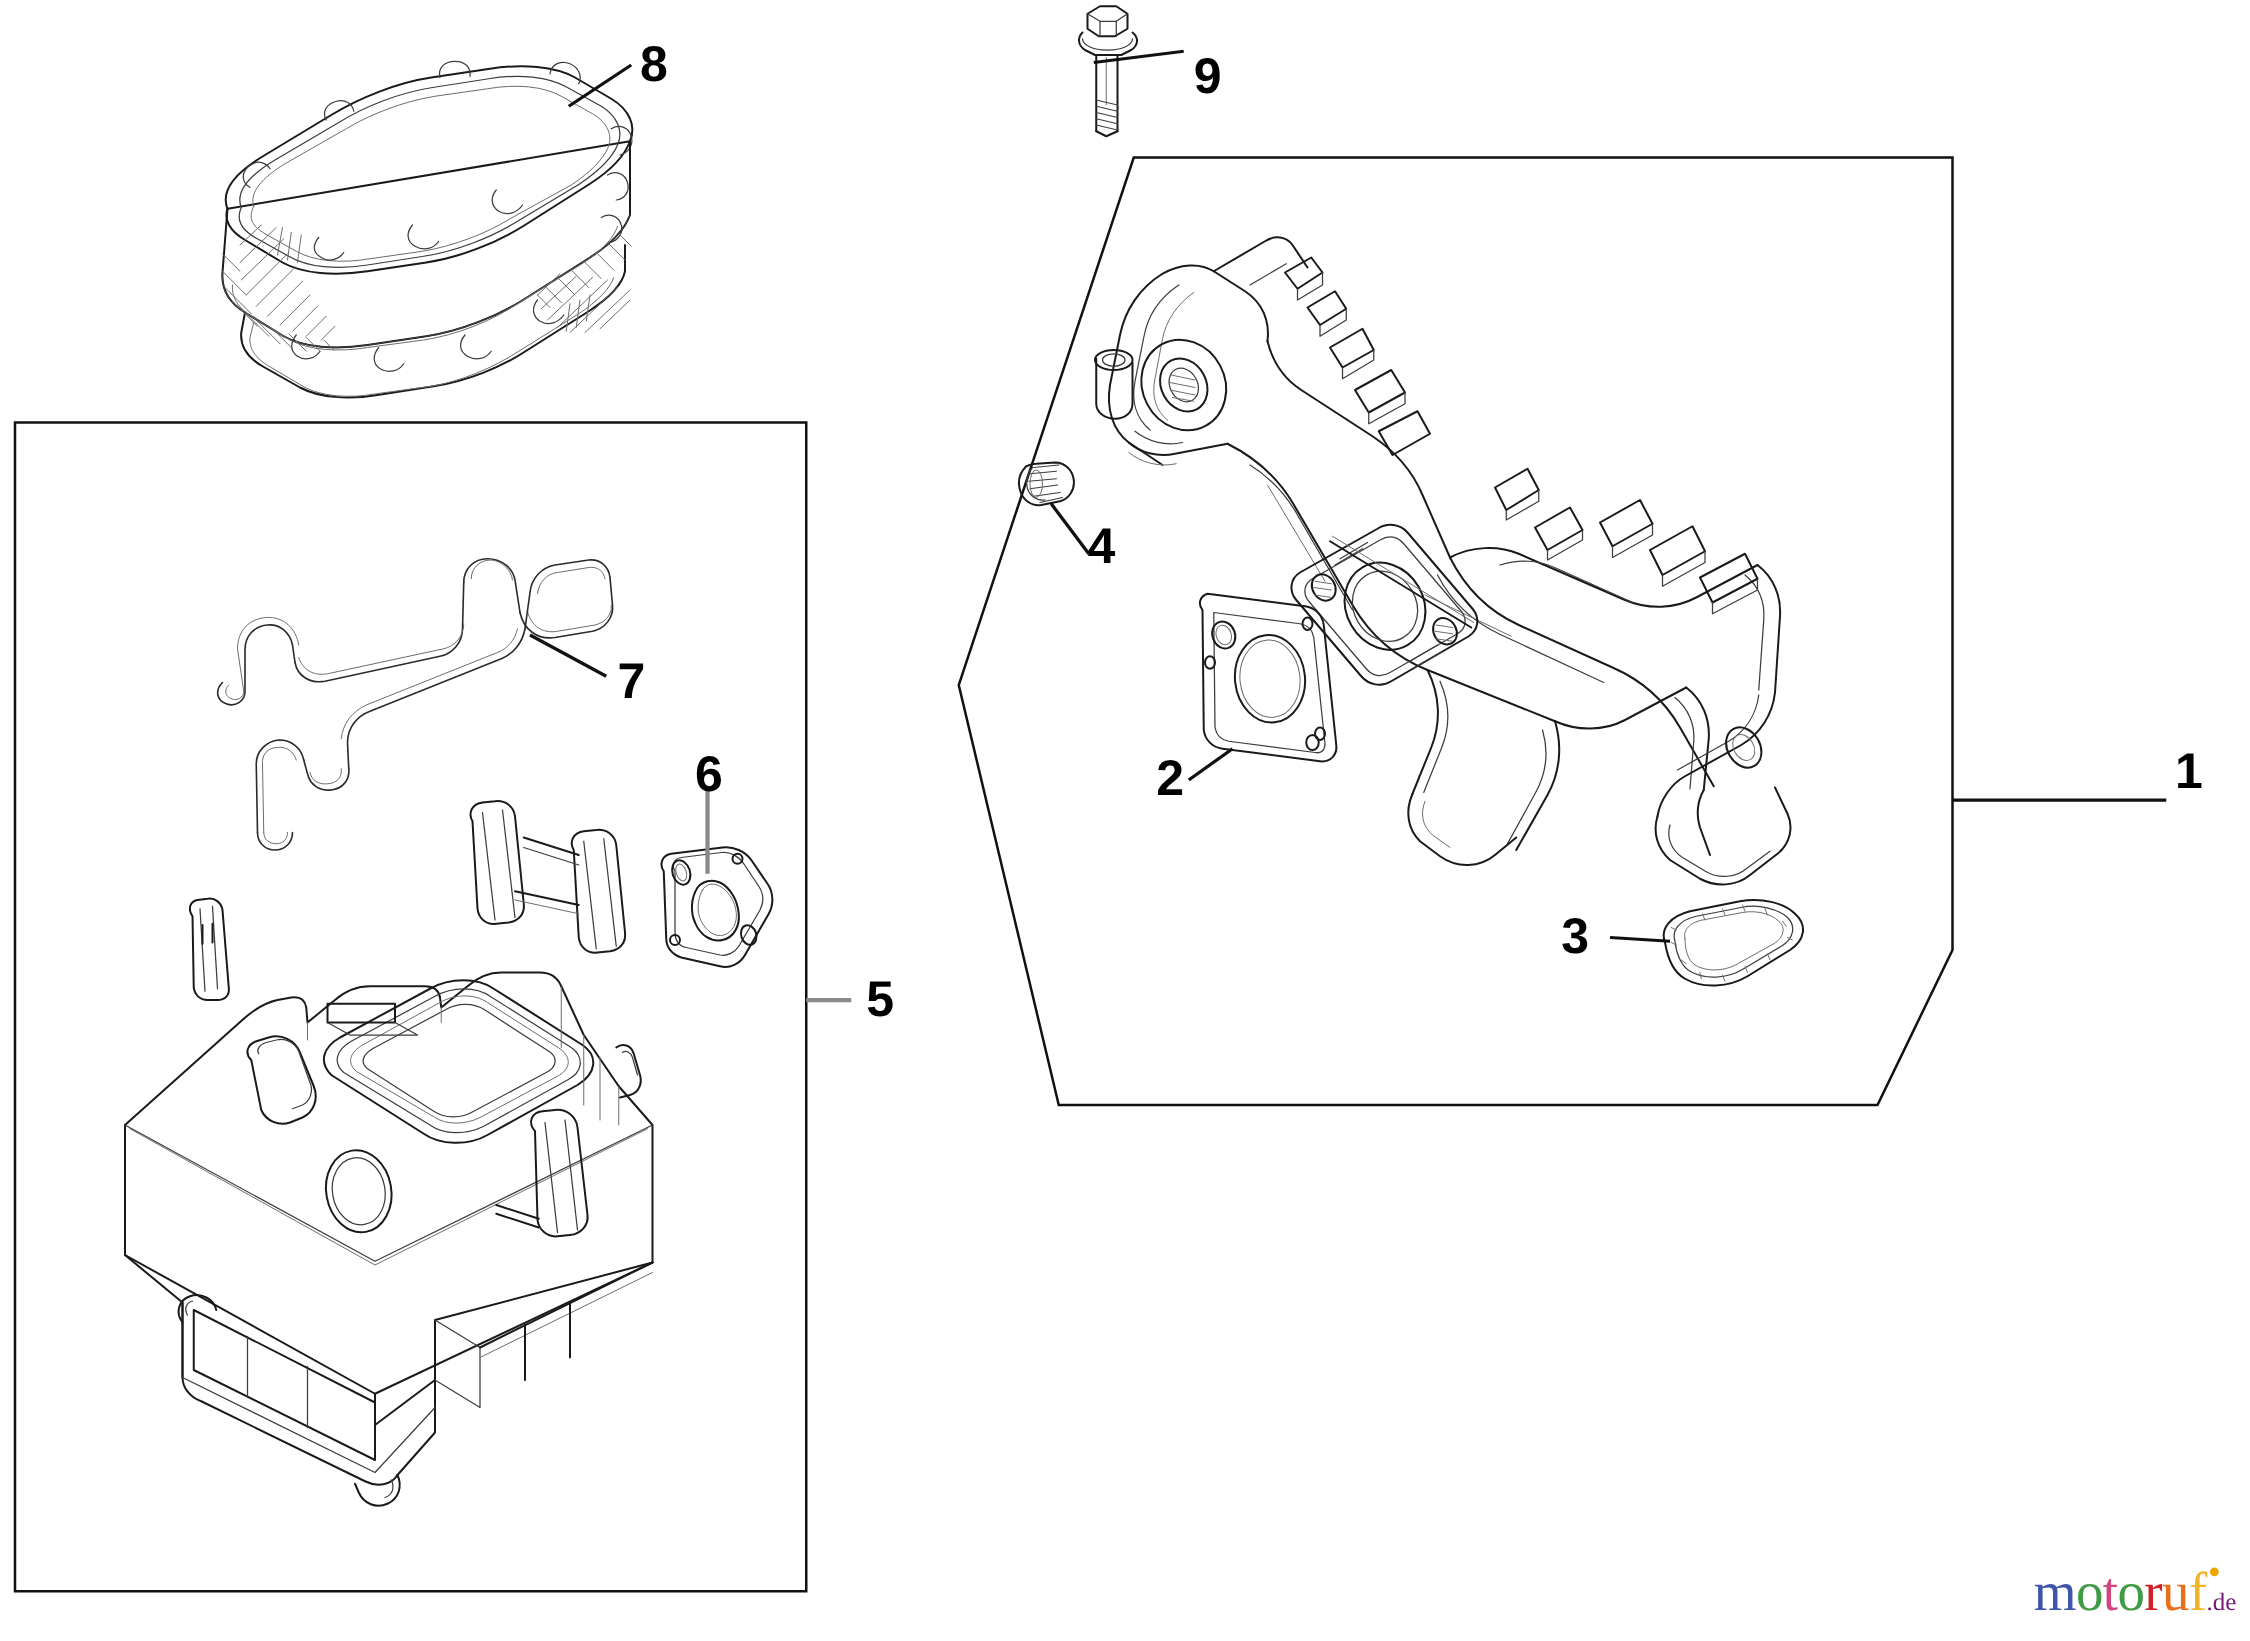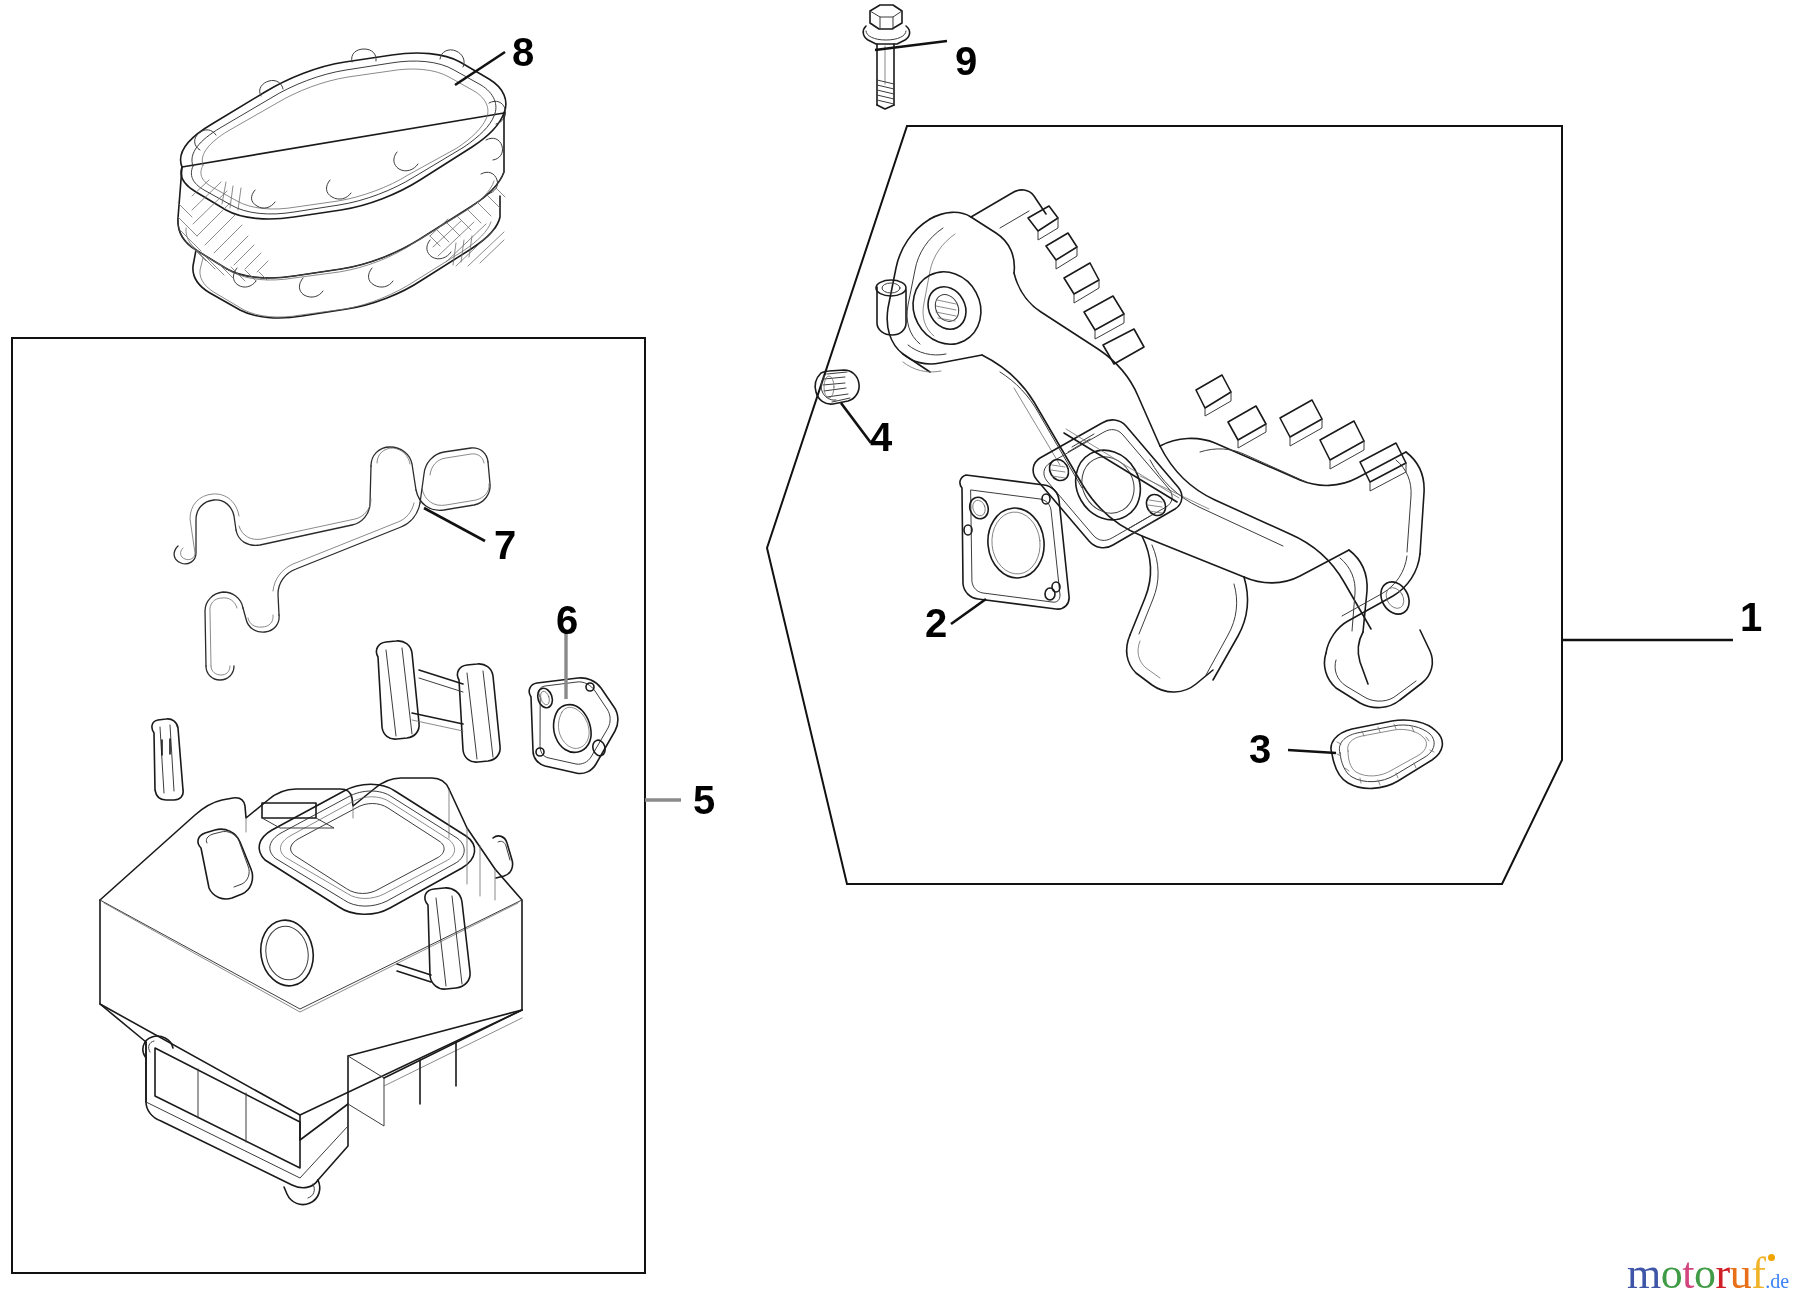".de" #logo .tld { color: #3b82f6 -> #701a75 }
